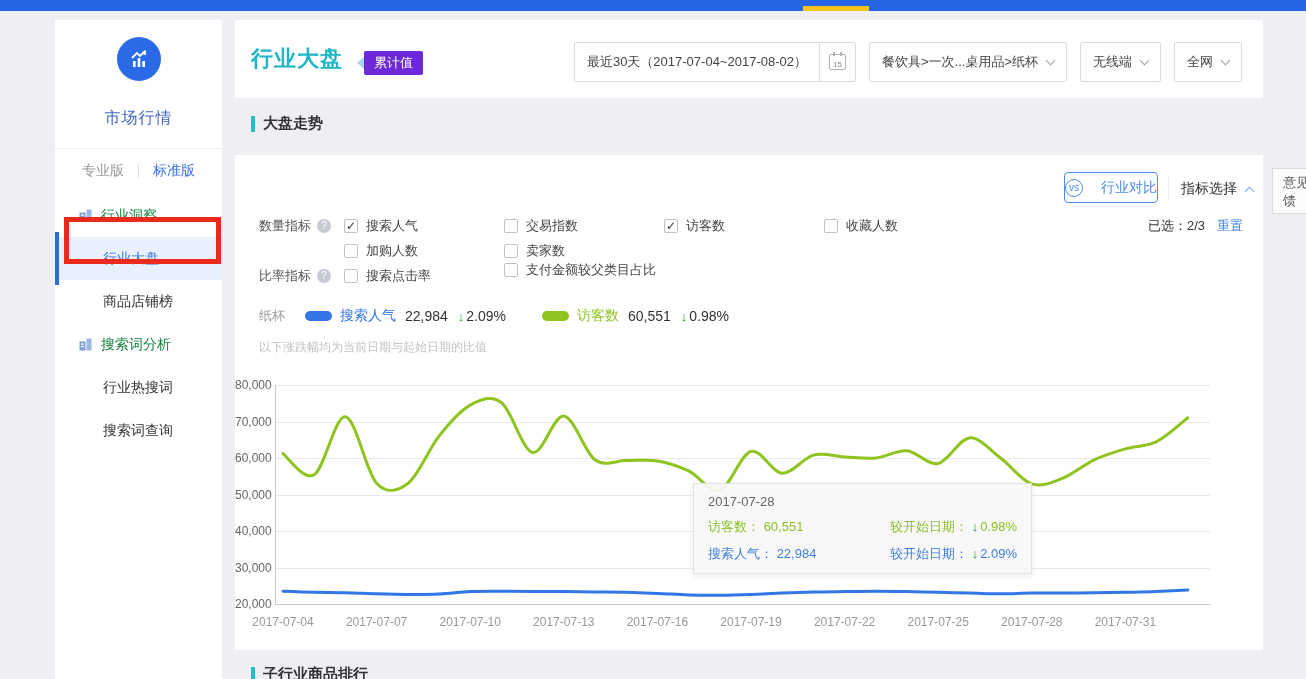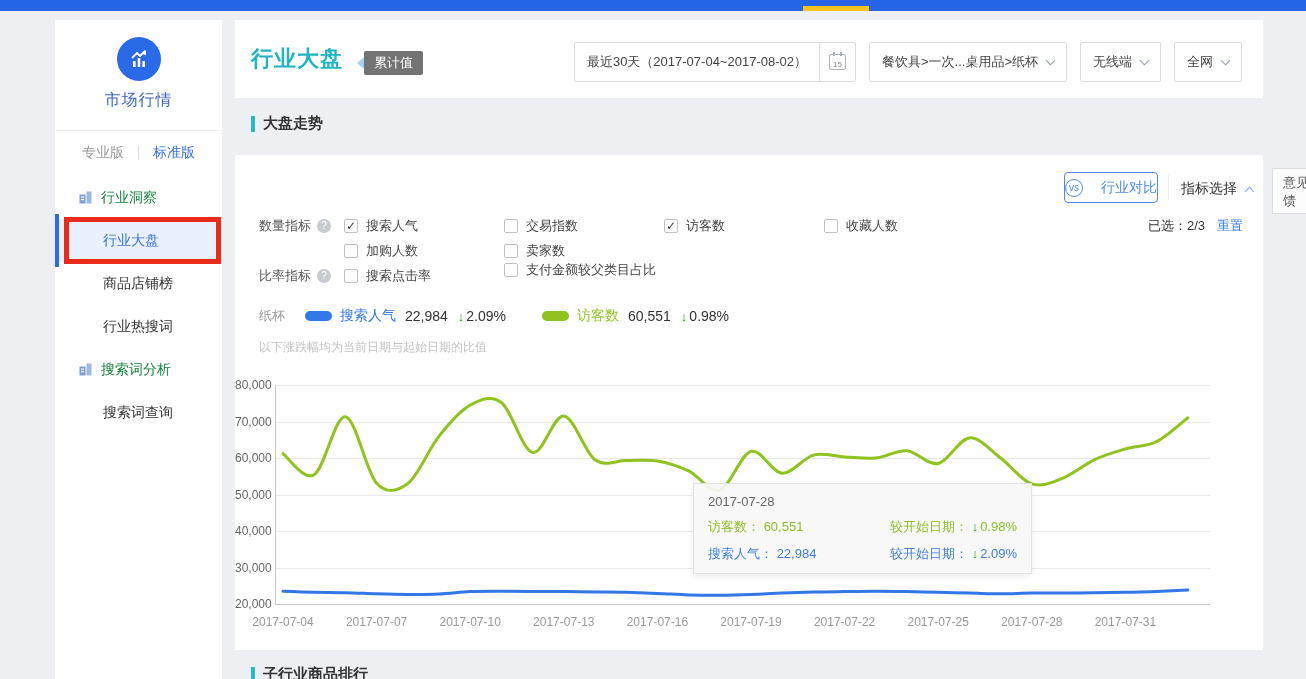"累计值" .badge-body { background: #737373 -> #6d28d9 }
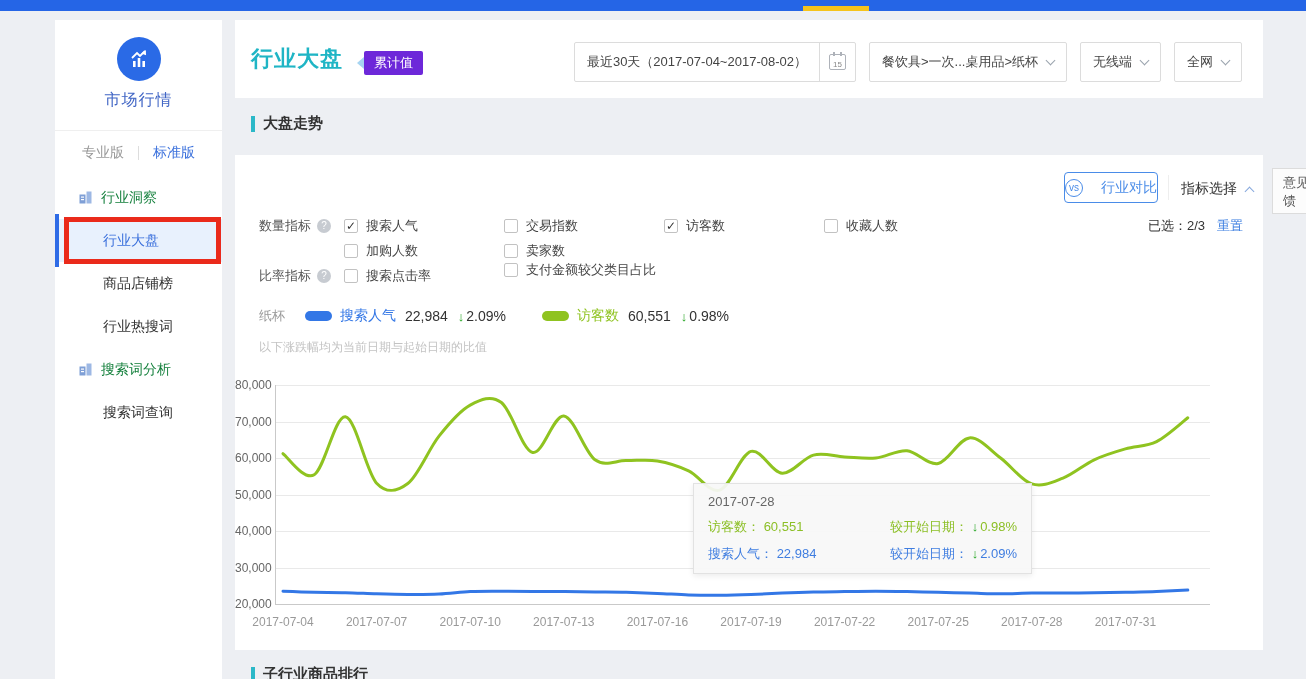"市场行情" .brand-label { margin-top: 9px -> 27px }
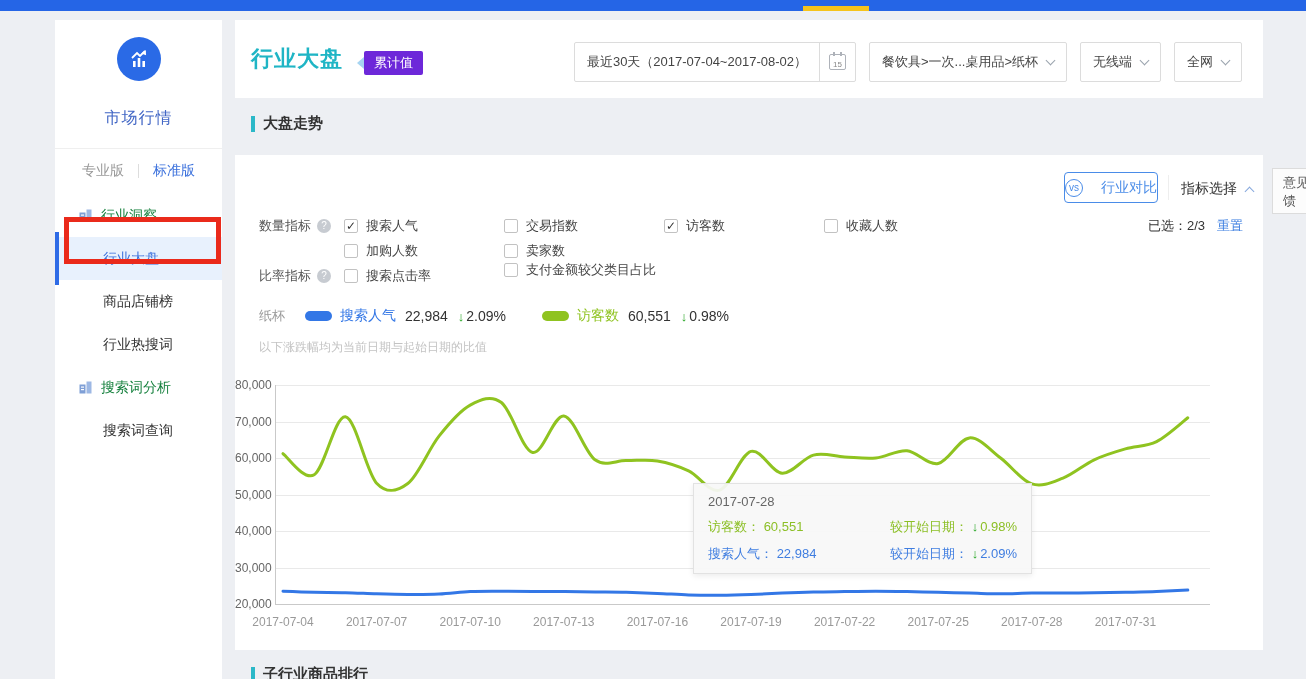"行业热搜词" div.menu-item { order: before "搜索词分析" -> after "搜索词分析" }
